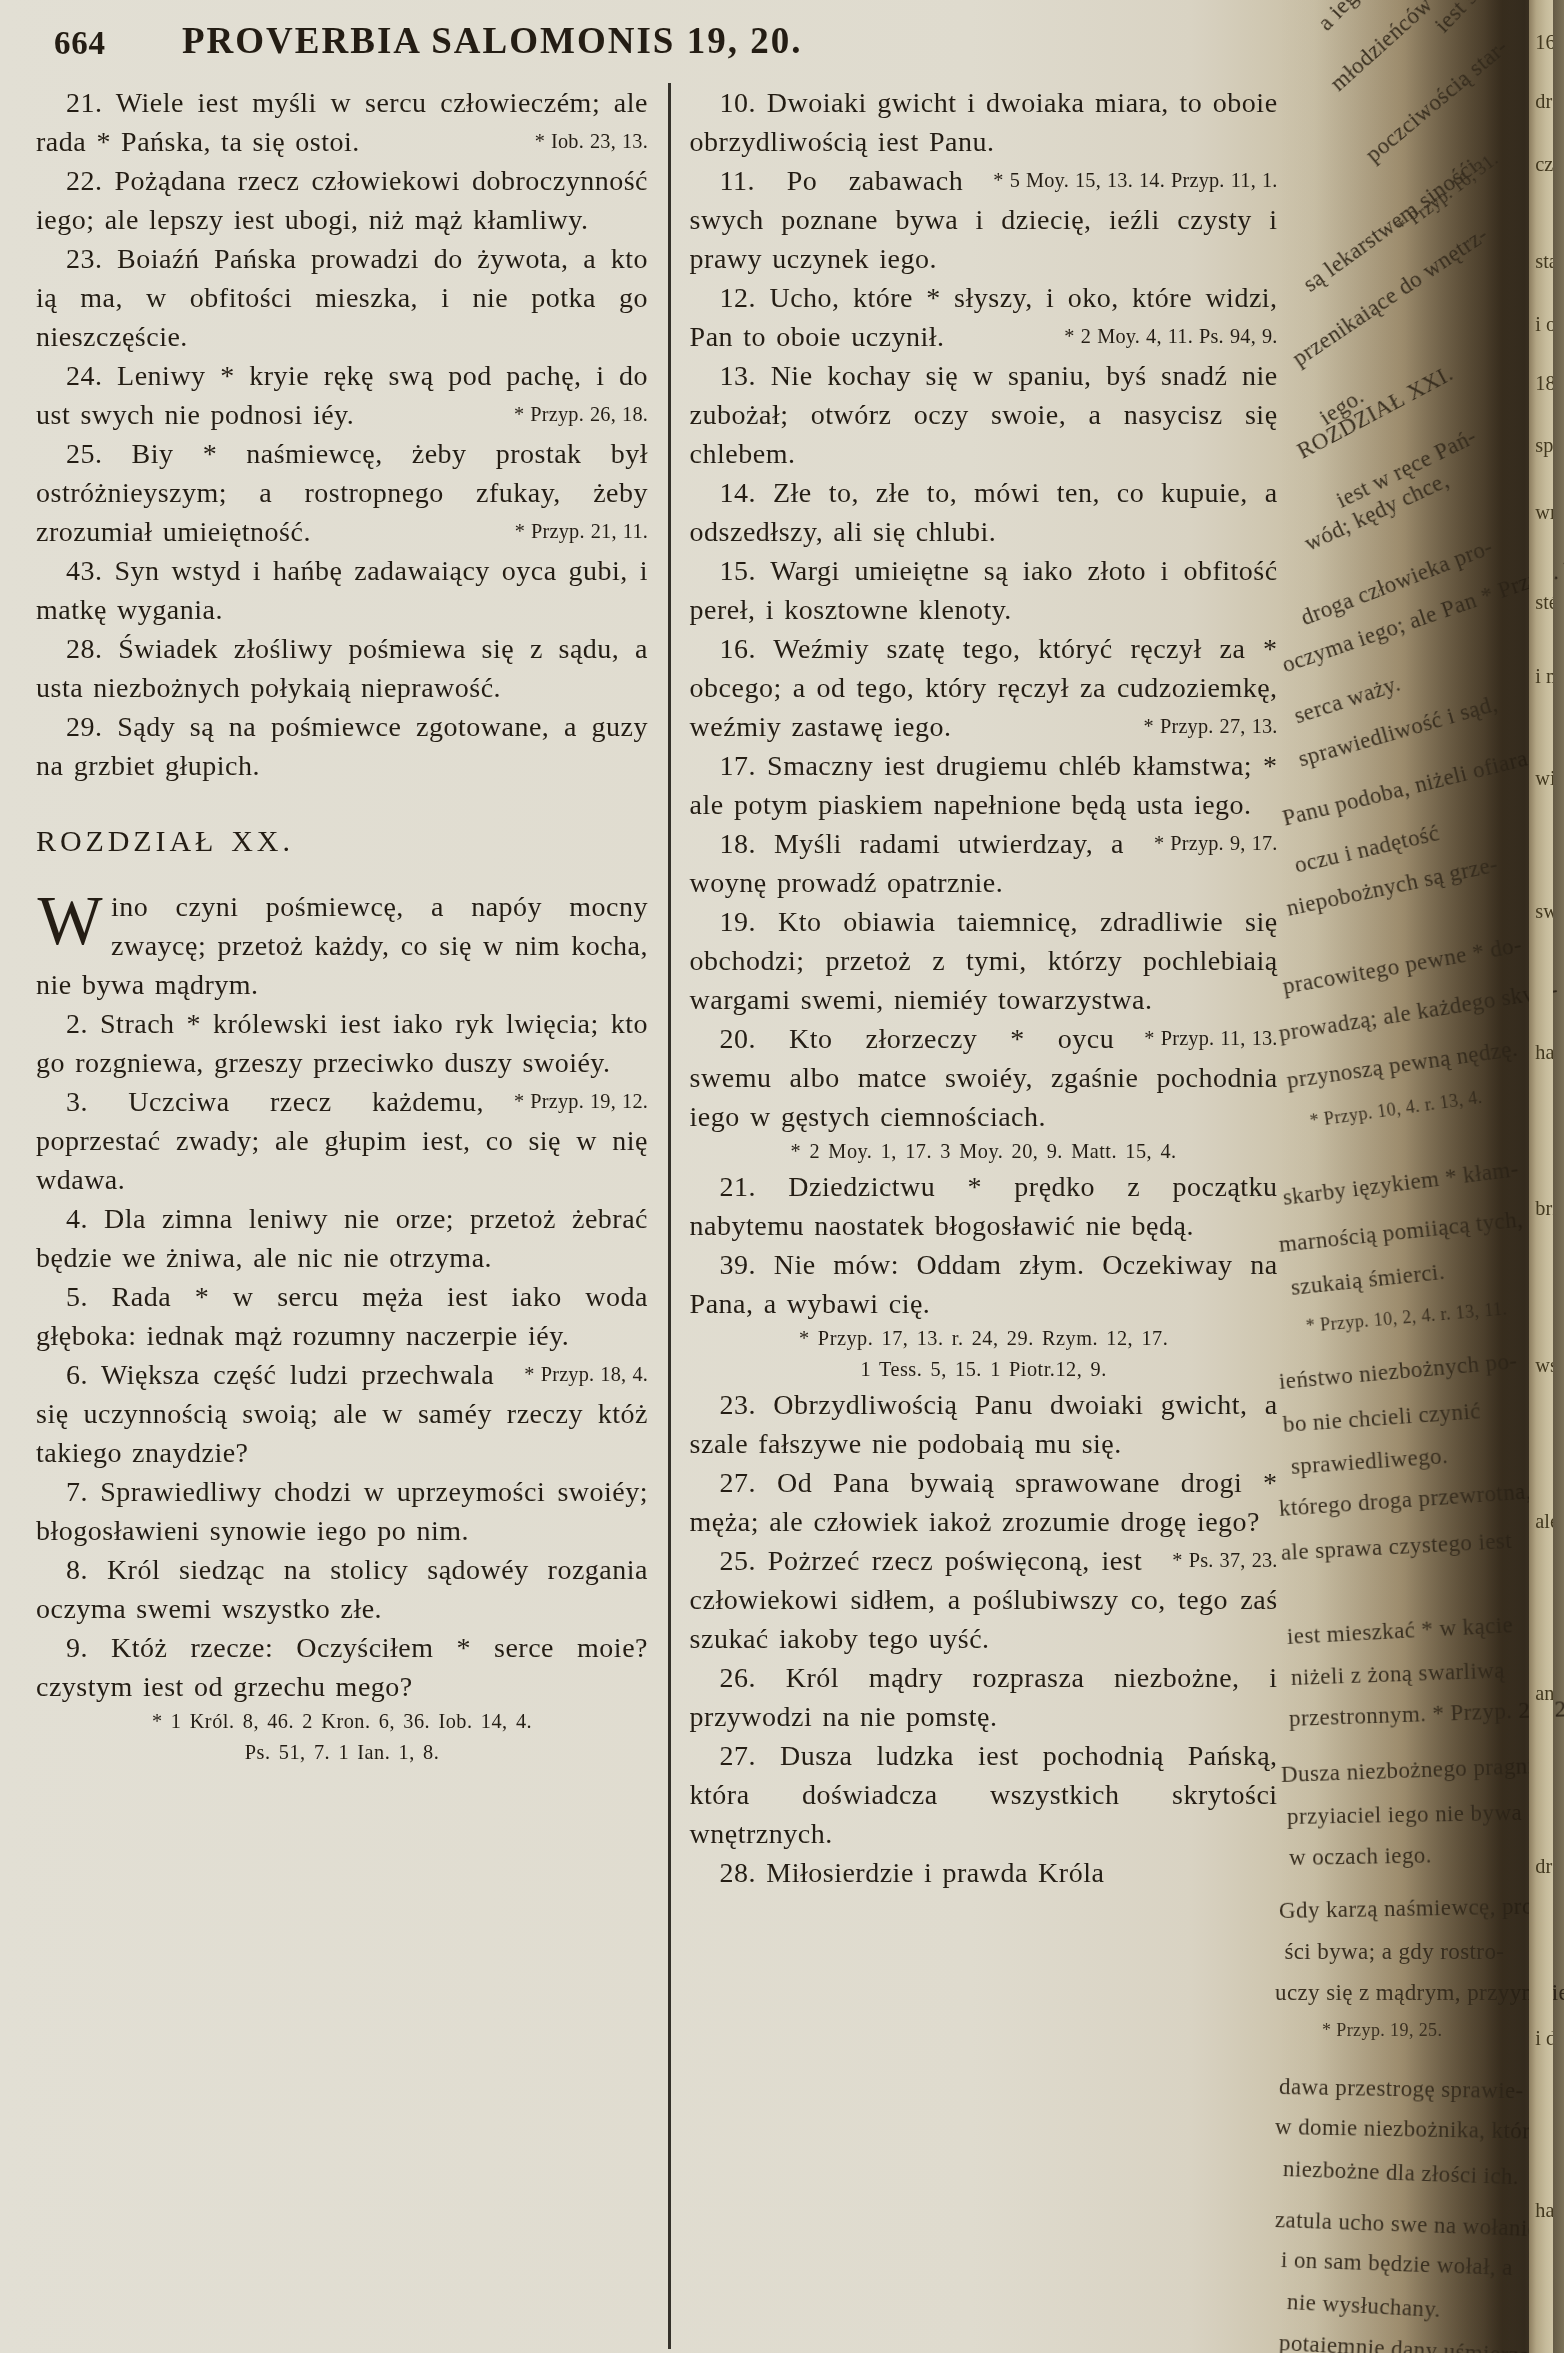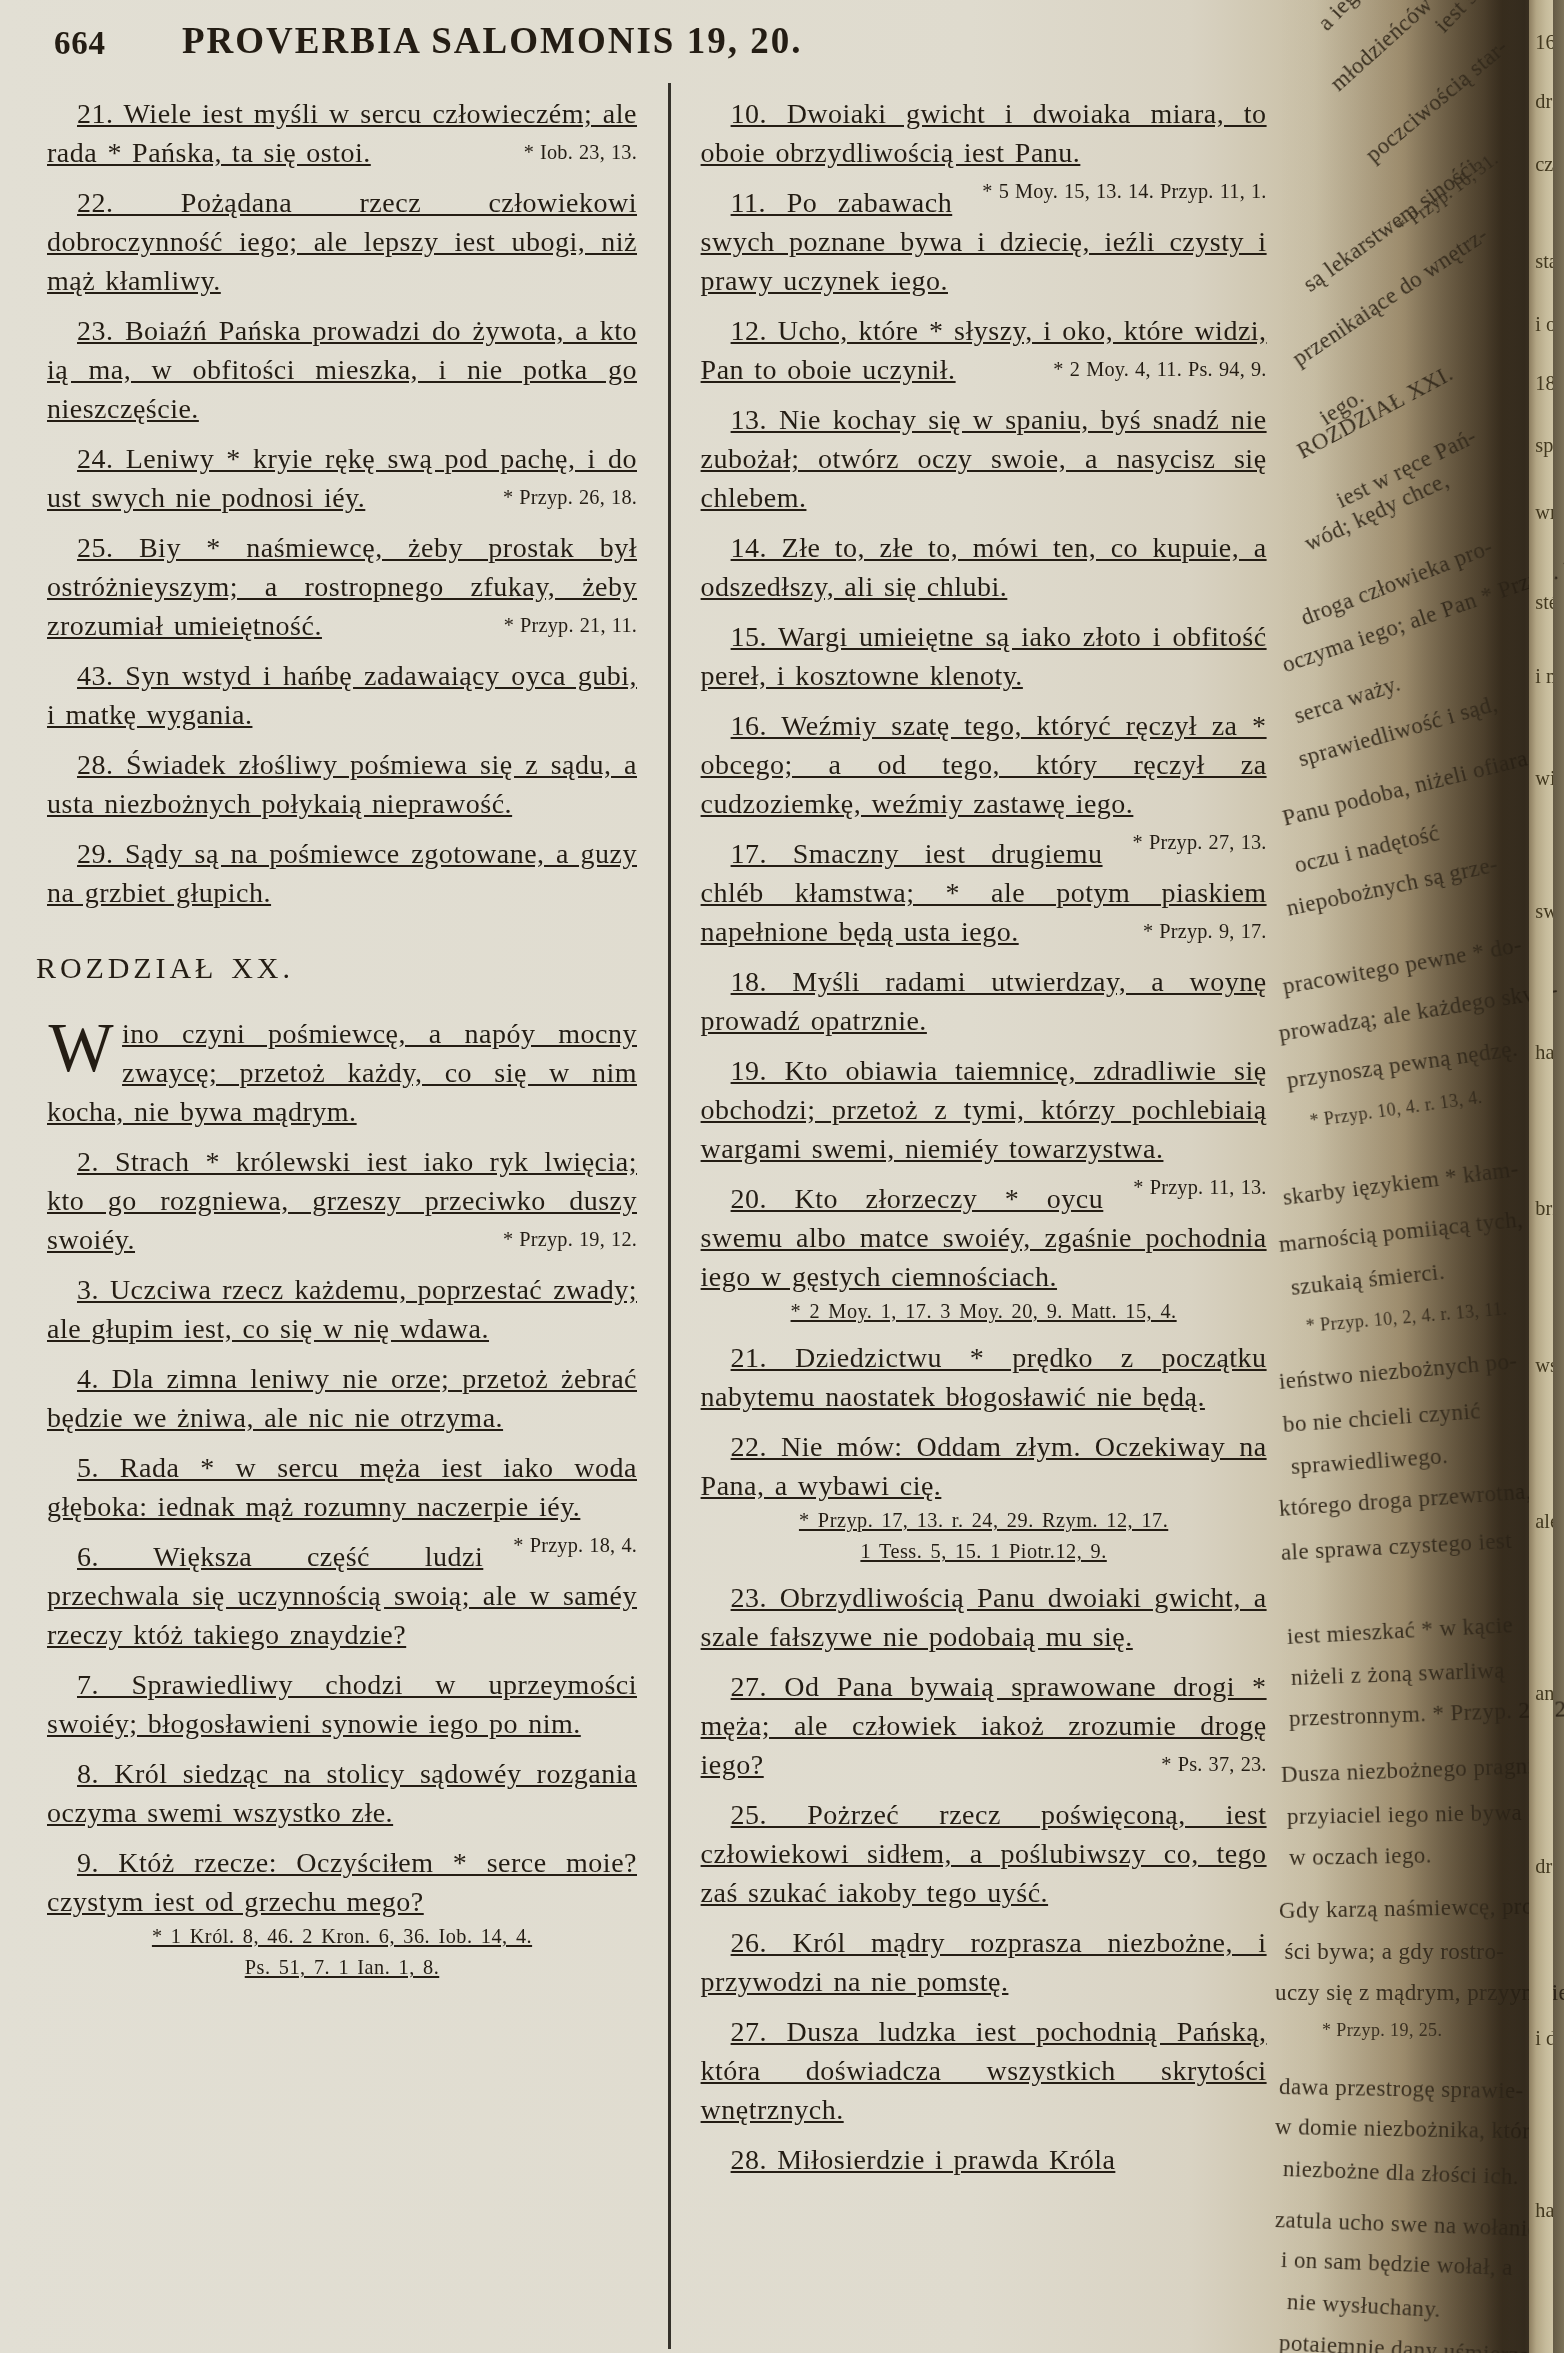"21. Wiele iest myśli w" .verse { margin: 11px -> 0; text-decoration: underline -> none }
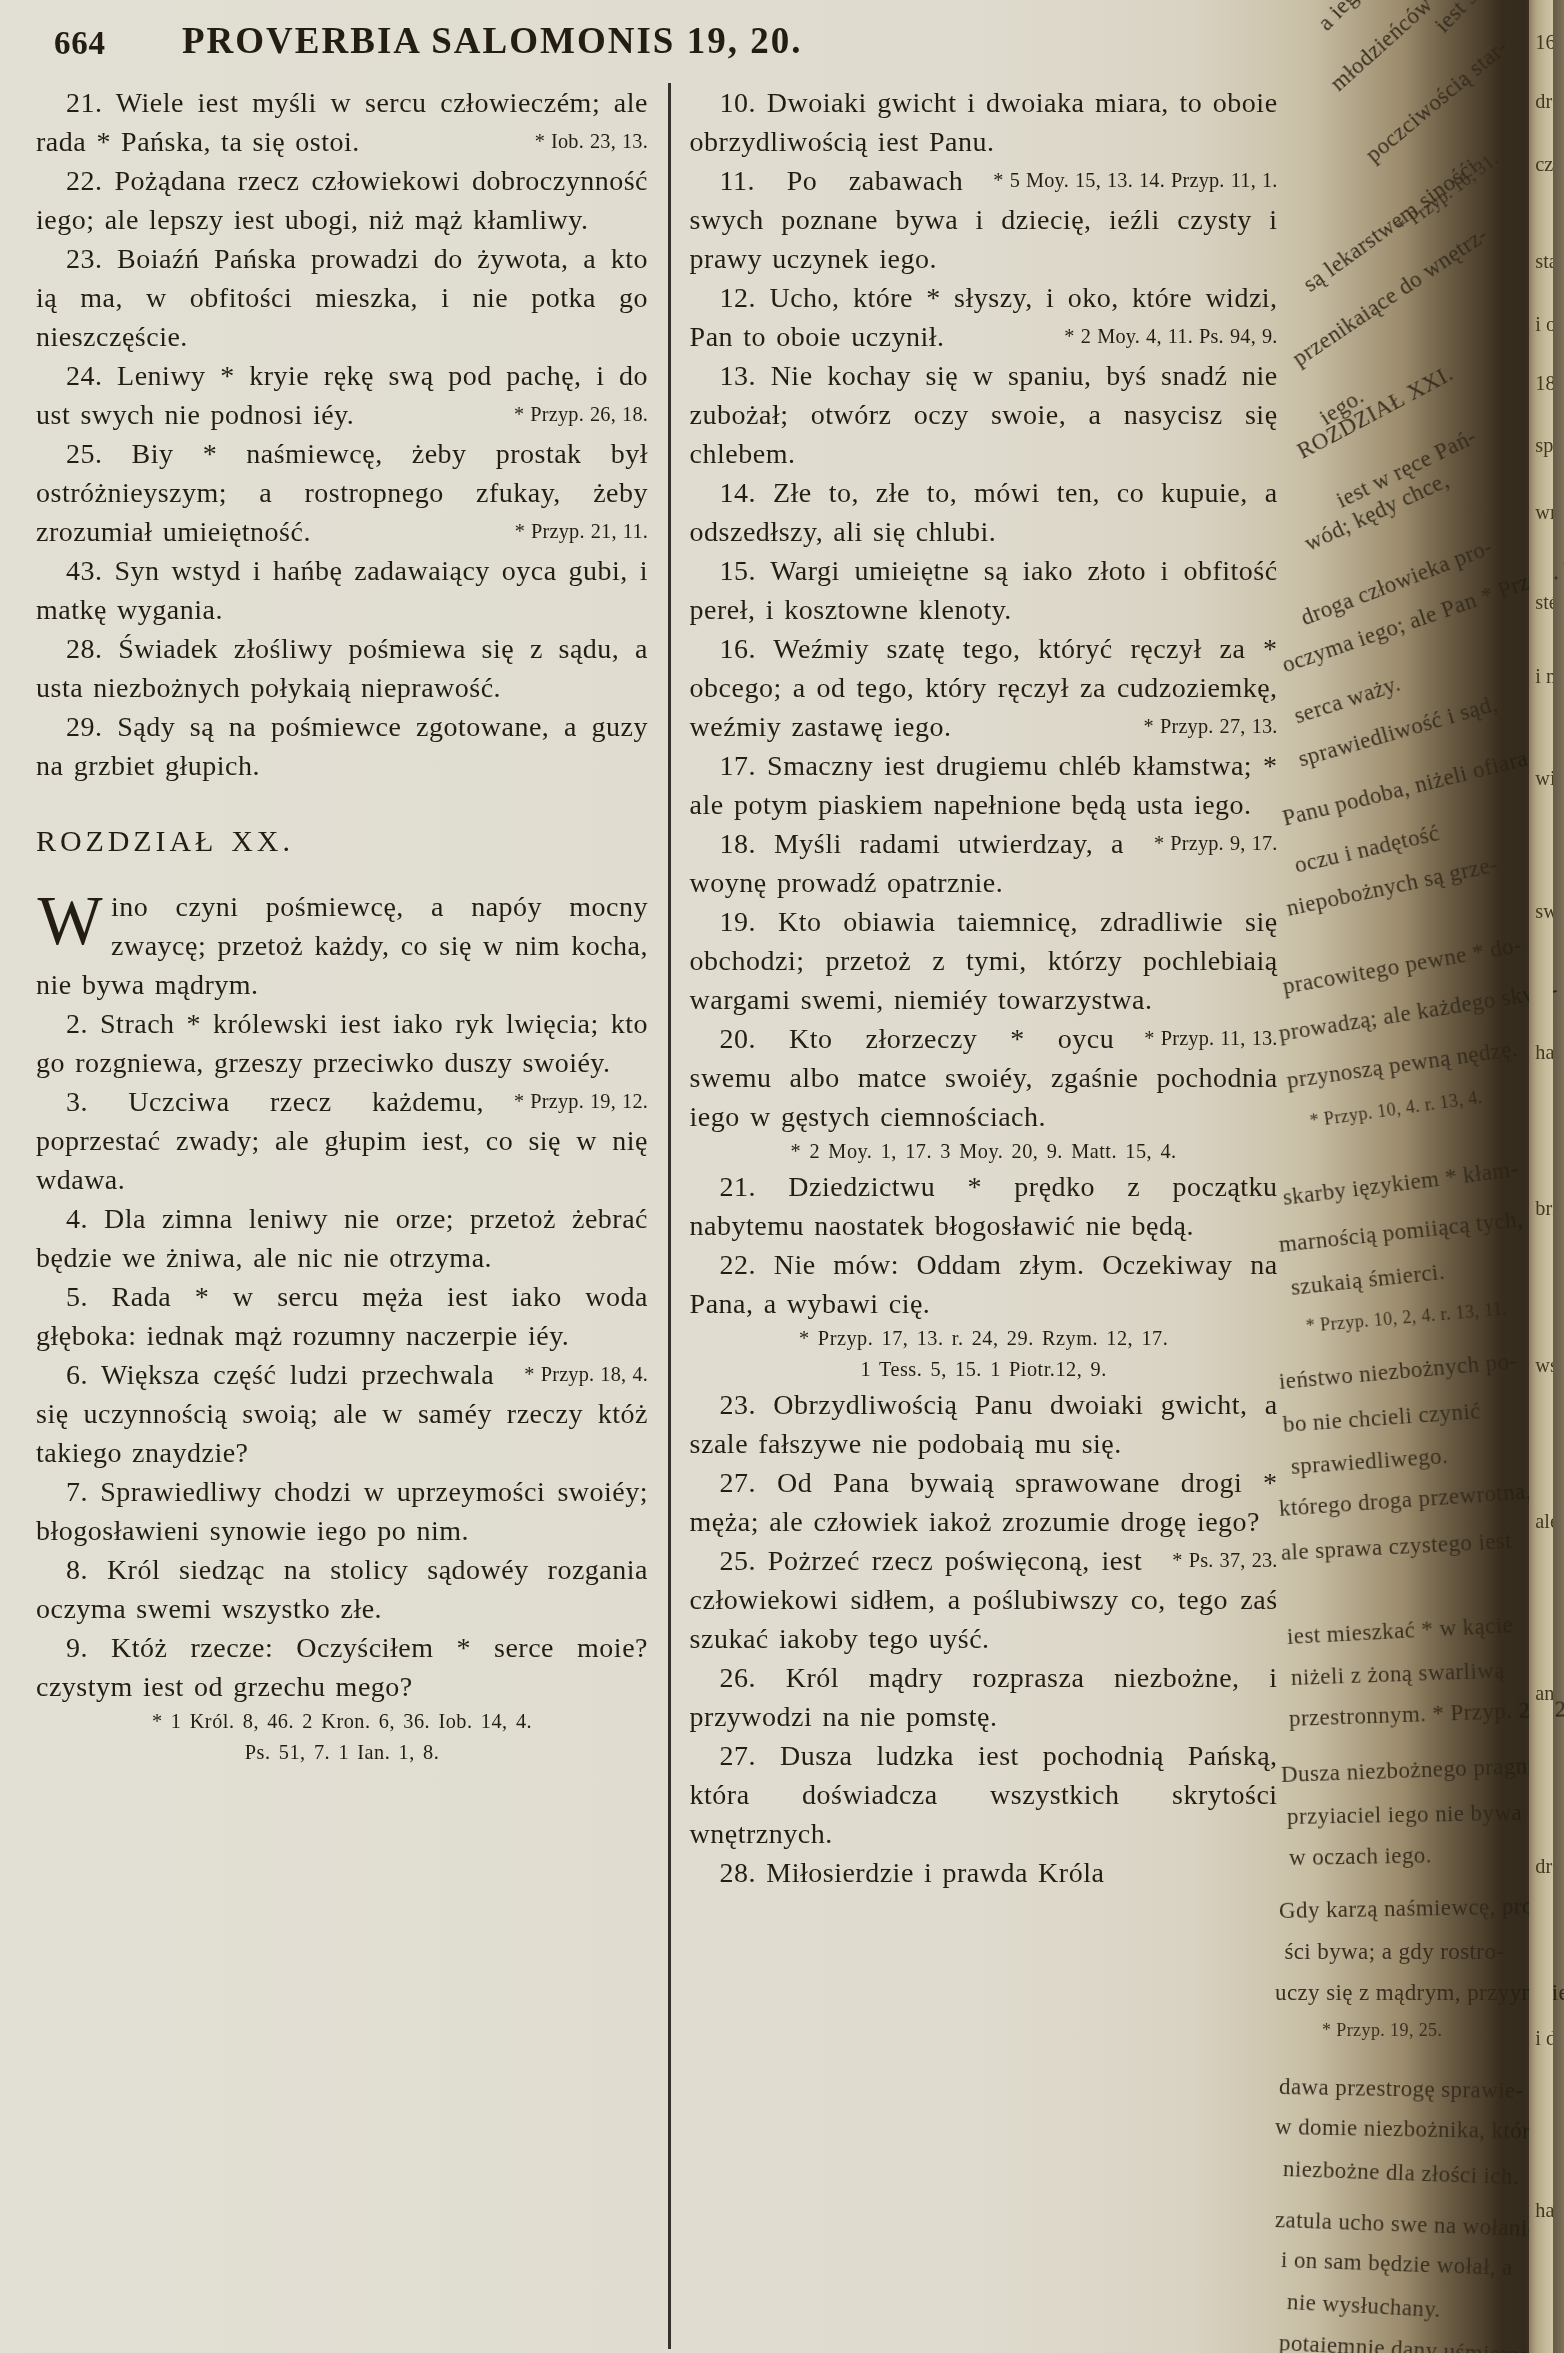"22. Nie mów: Oddam złym." span { text: 22 -> 39 }
